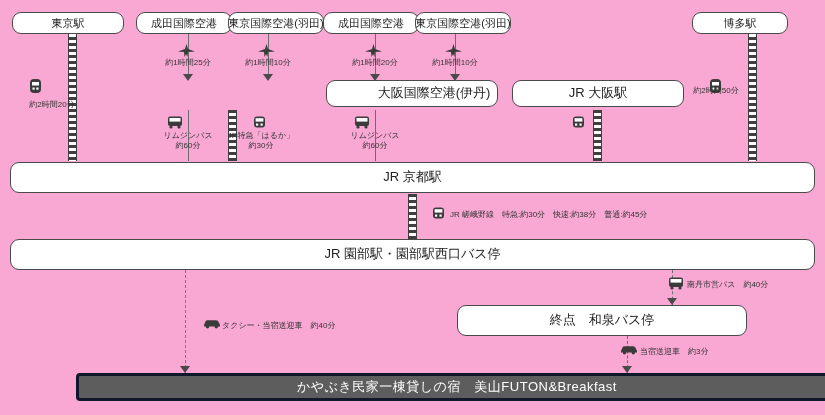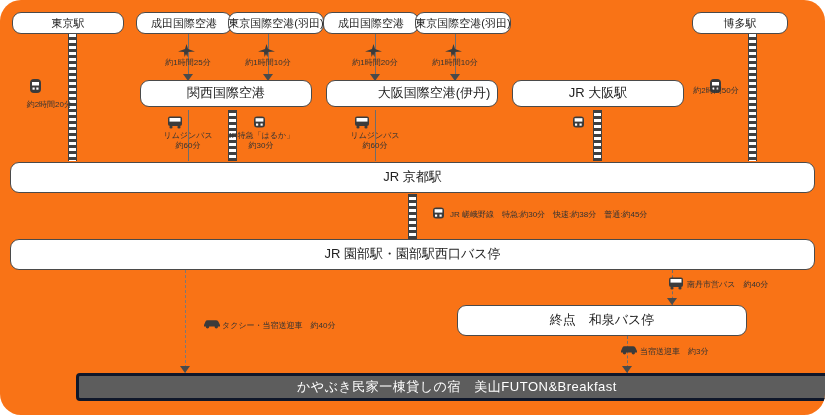"東京駅" #canvas { background: #f97316 -> #f9a8d4; border-radius: 21px -> none }
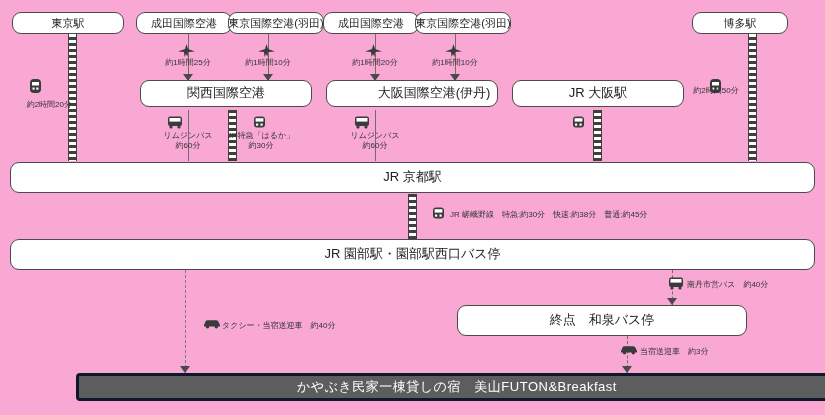"関西国際空港" div.node { html: <div> <span>関西国際空港</span> </div> -> none }
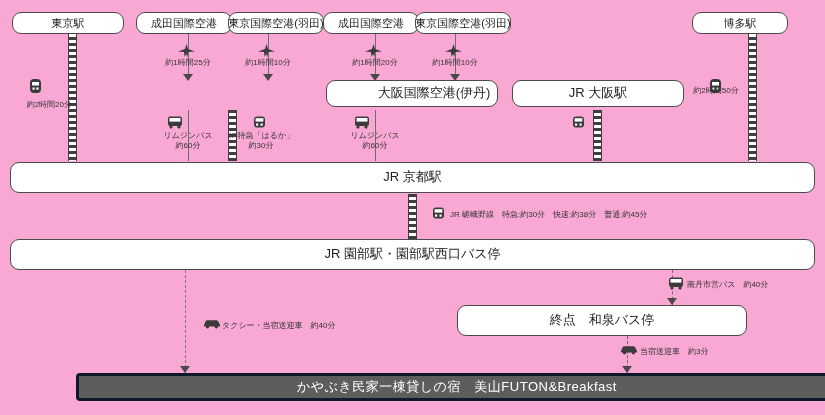"約2時間20分" div.leg-label { left: 16px -> 24px; text-align: right -> none }
